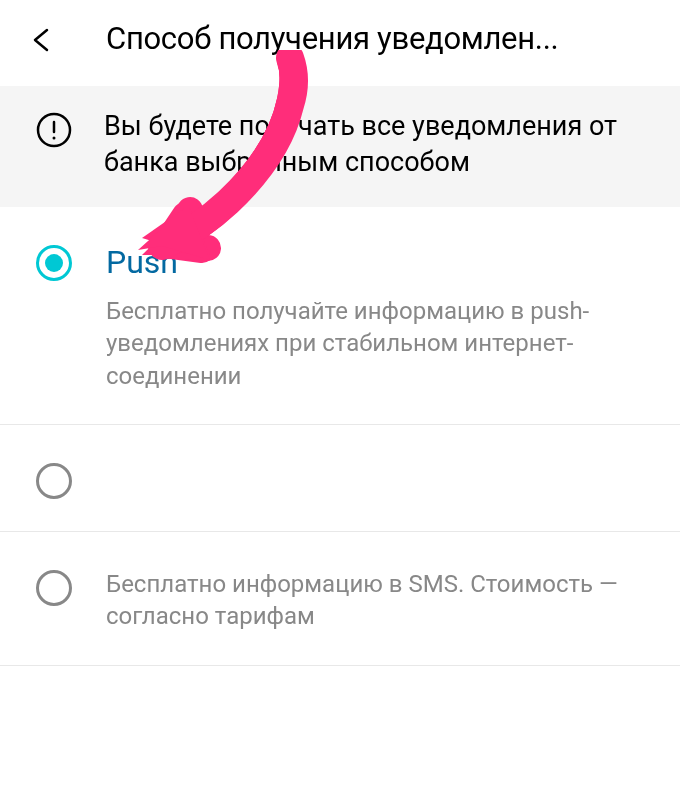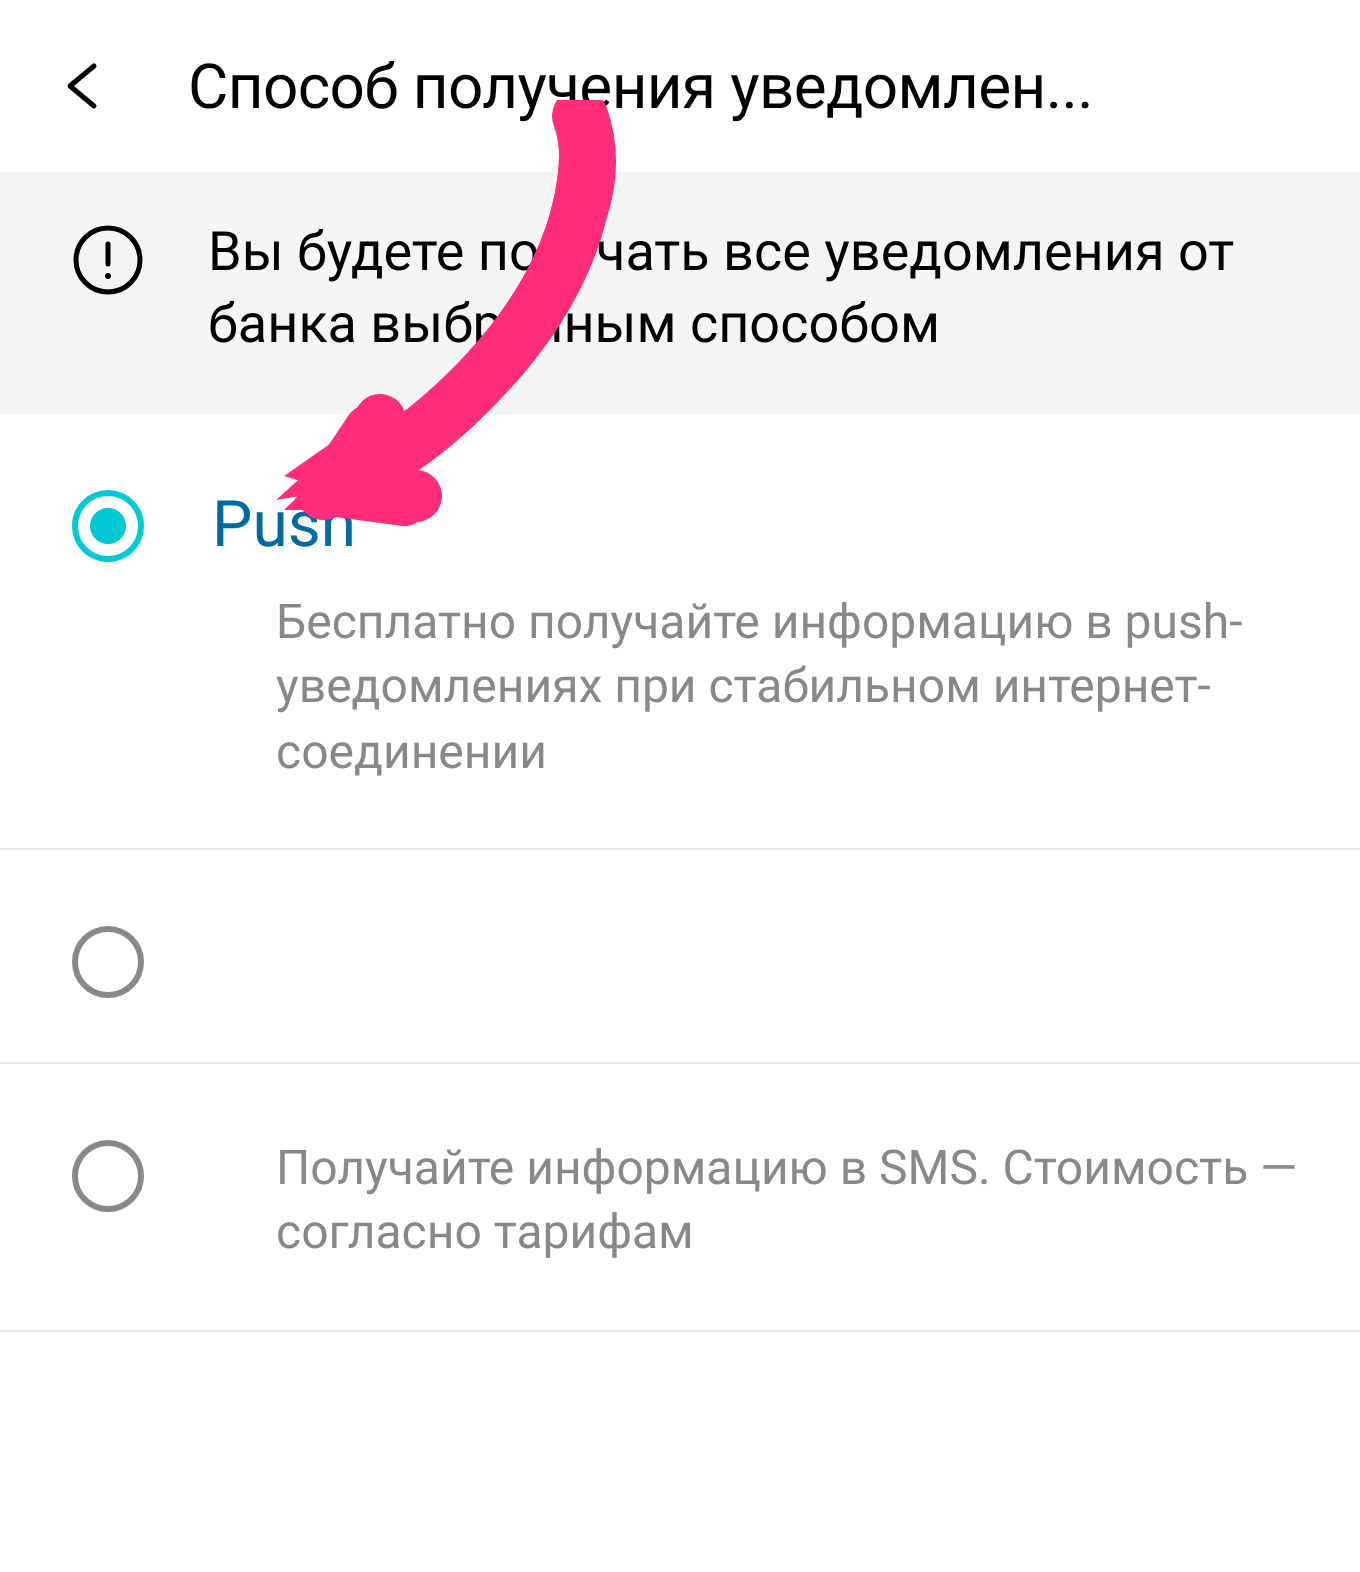"Способ получения уведомлен..." .header { align-items: center -> flex-start; gap: none -> 12px; padding: 8px 22px -> 20px 22px }
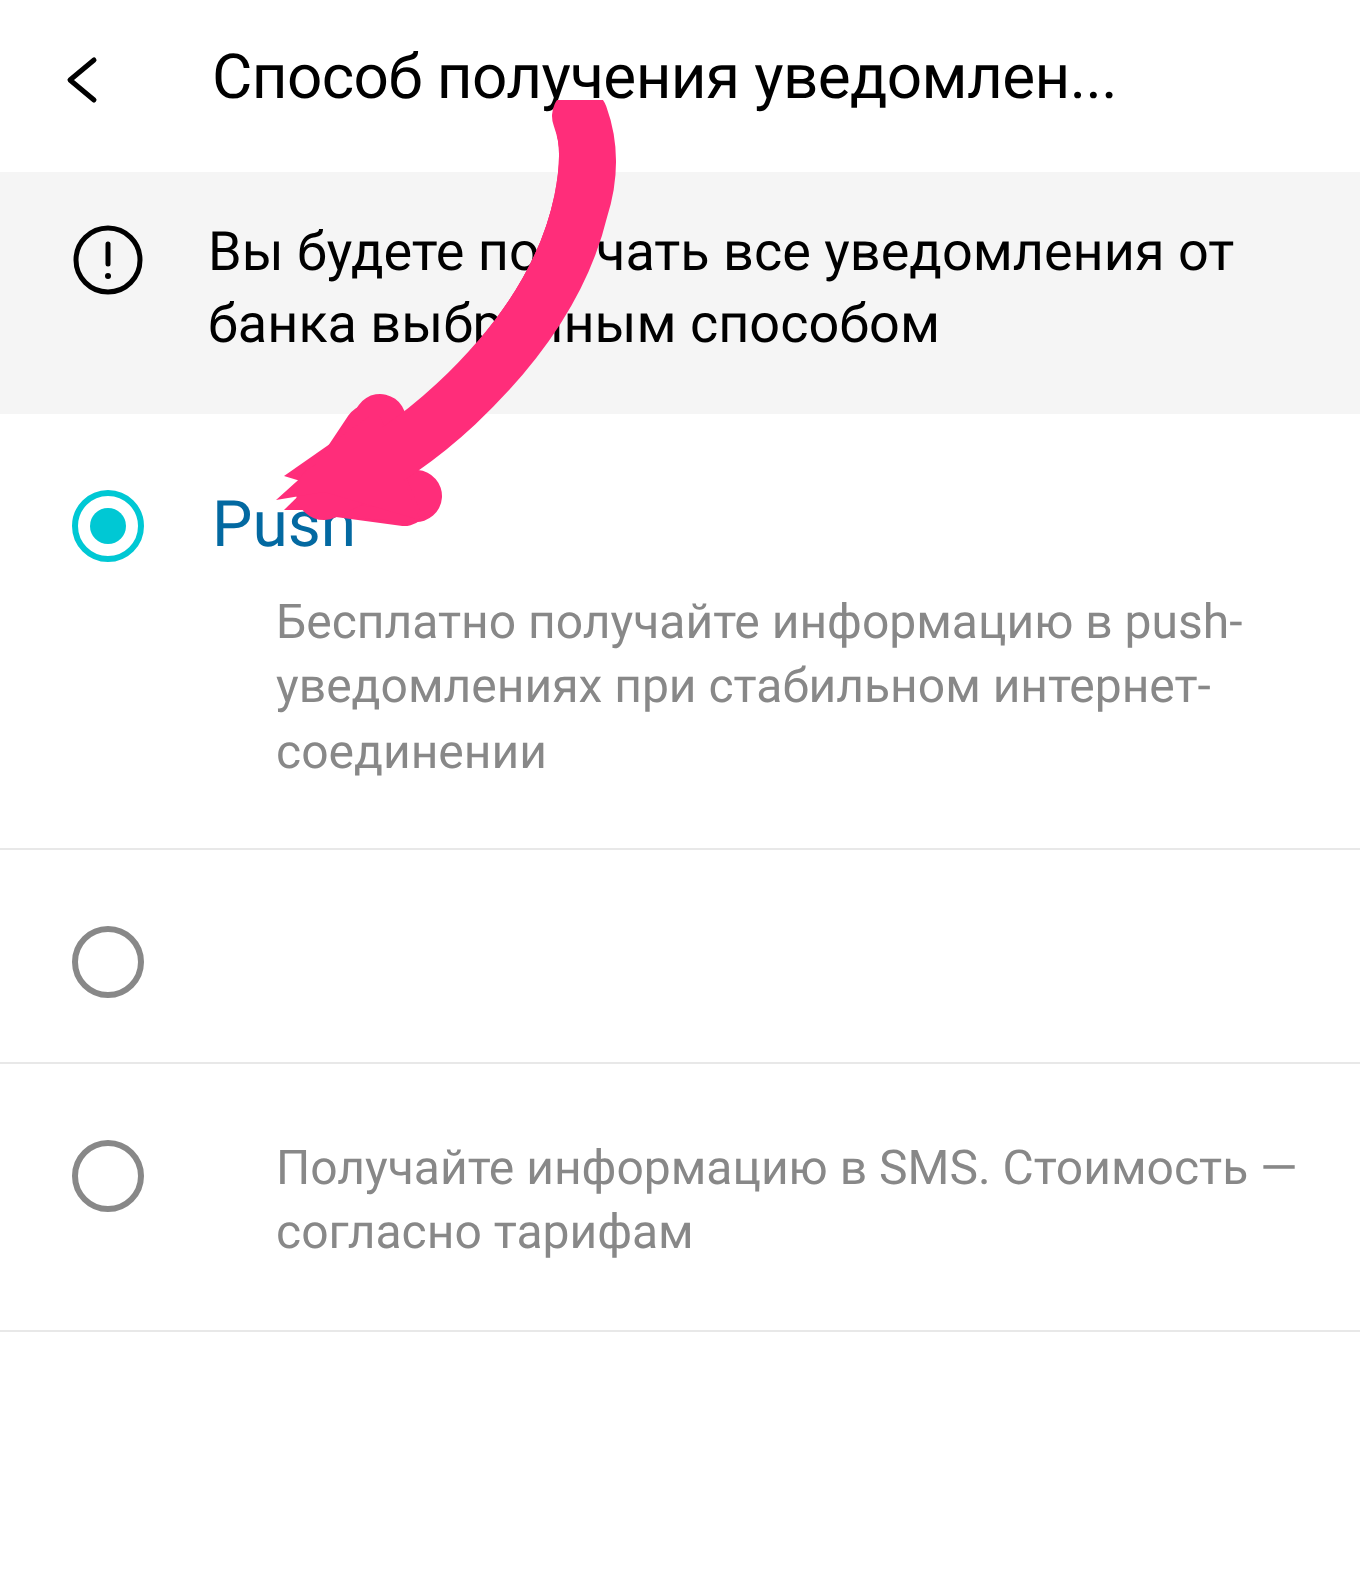"Бесплатно получайте информацию в" .option-description { margin-left: 32px -> none }
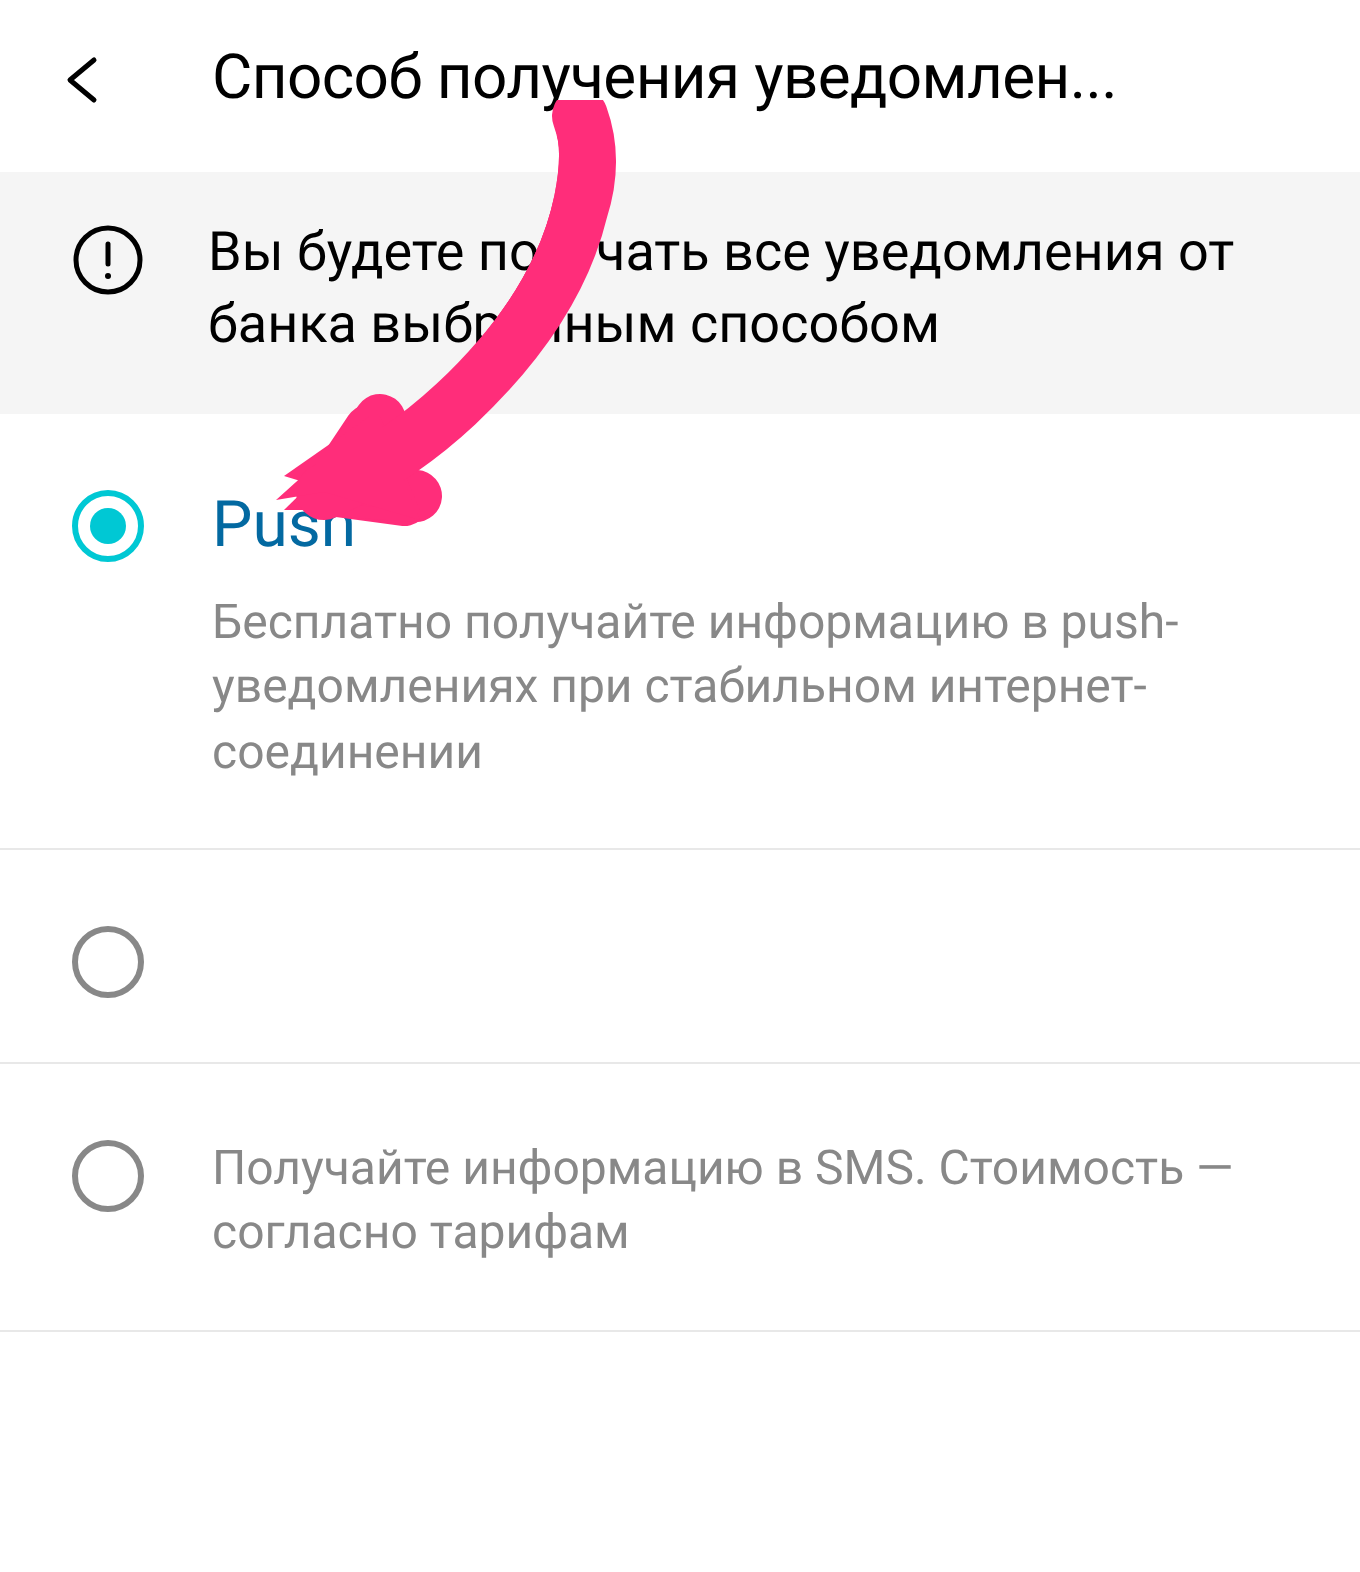"Получайте информацию в SMS. Стоимость" div.option-description { text: Получайте -> Бесплатно }
